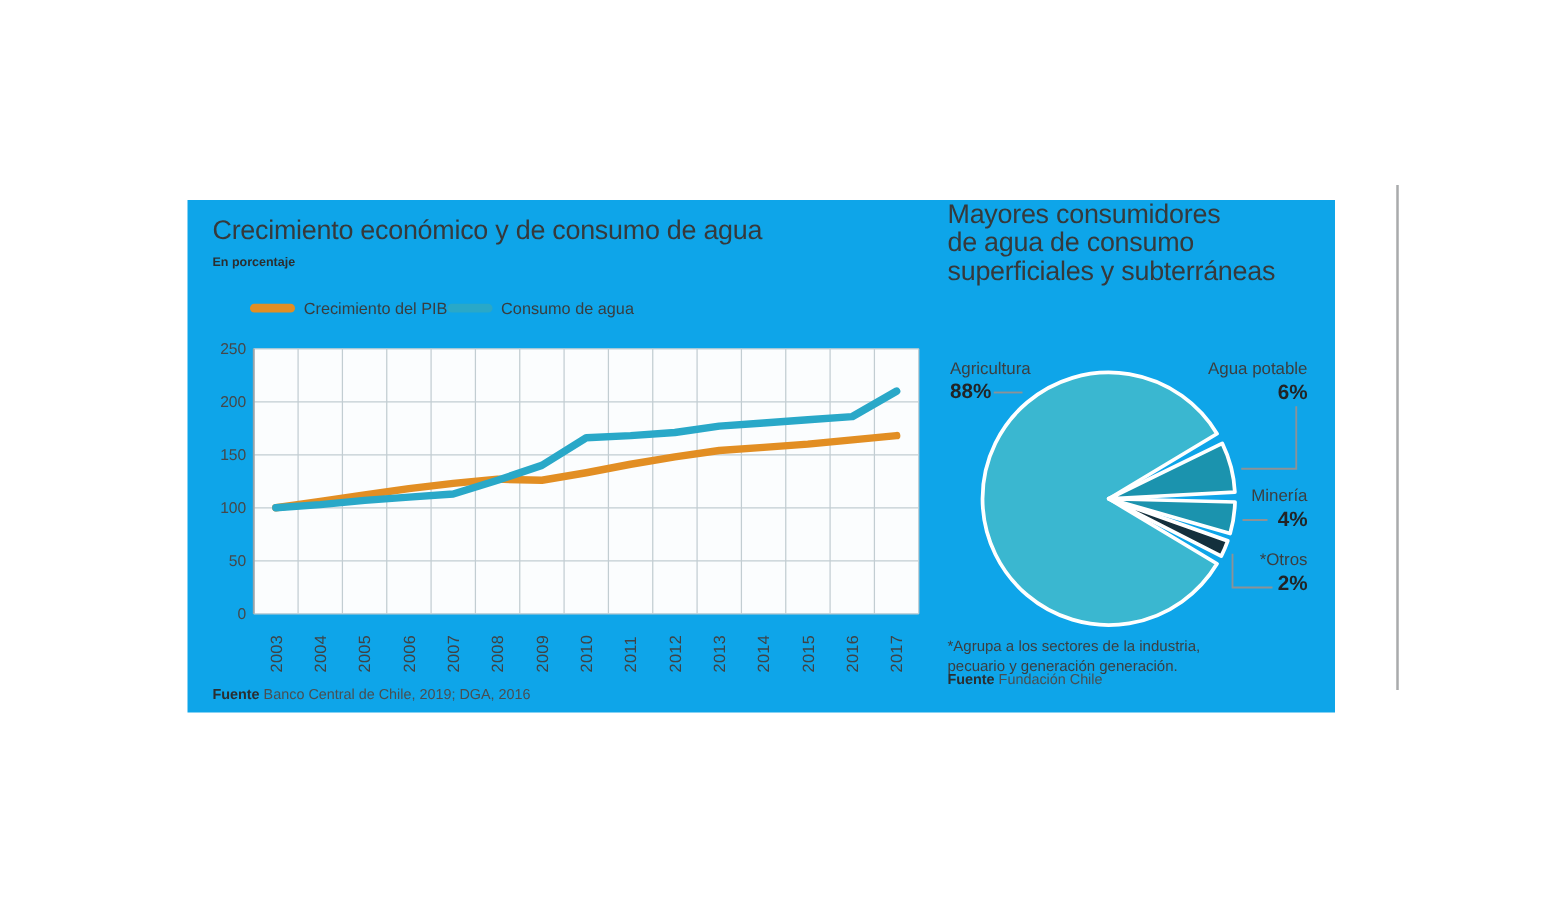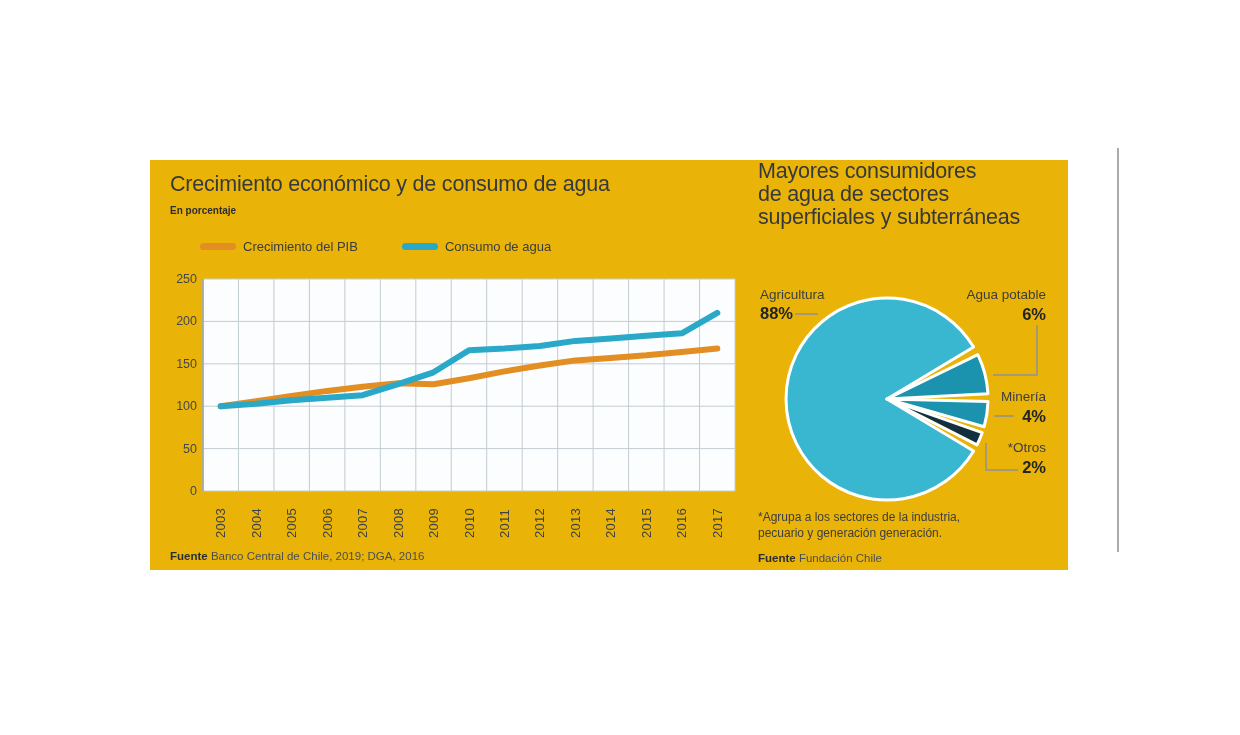"Crecimiento económico y de consumo" .panel { background: #eab308 -> #0ea5e9 }
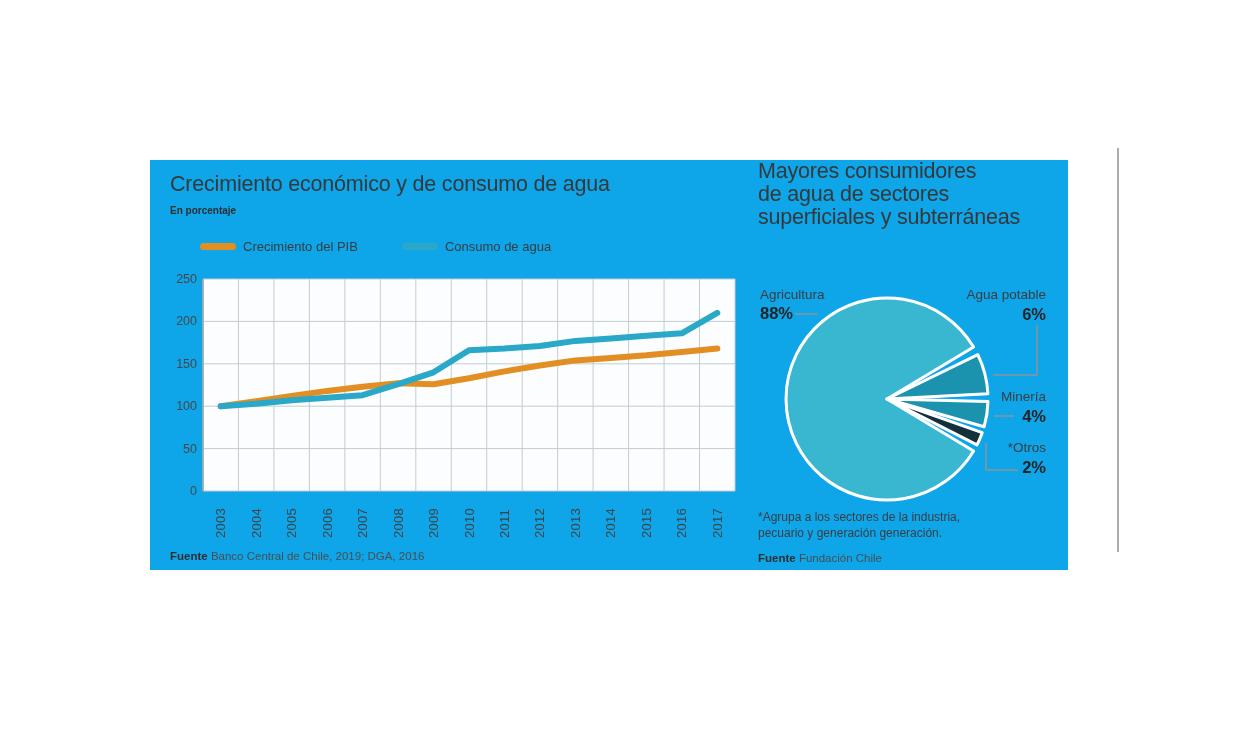"de agua de sectores" div { text: sectores -> consumo }
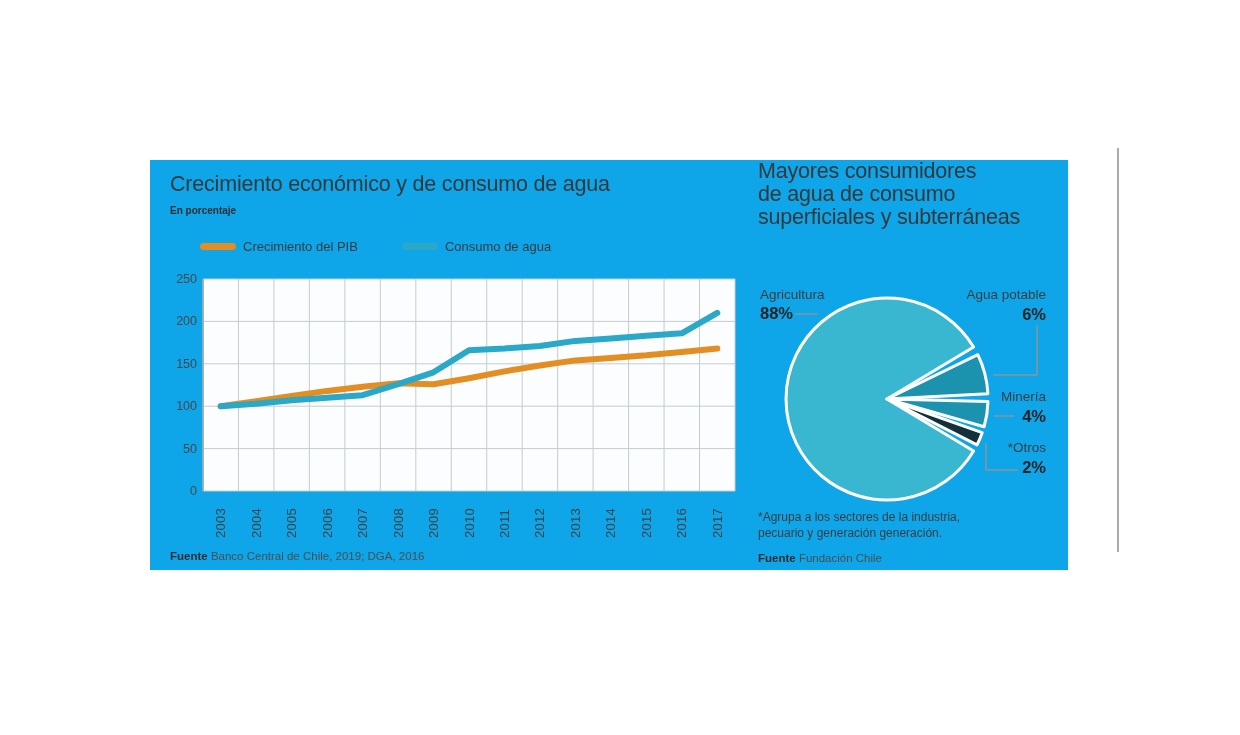"Crecimiento del PIB" .legend { gap: 44px -> none }
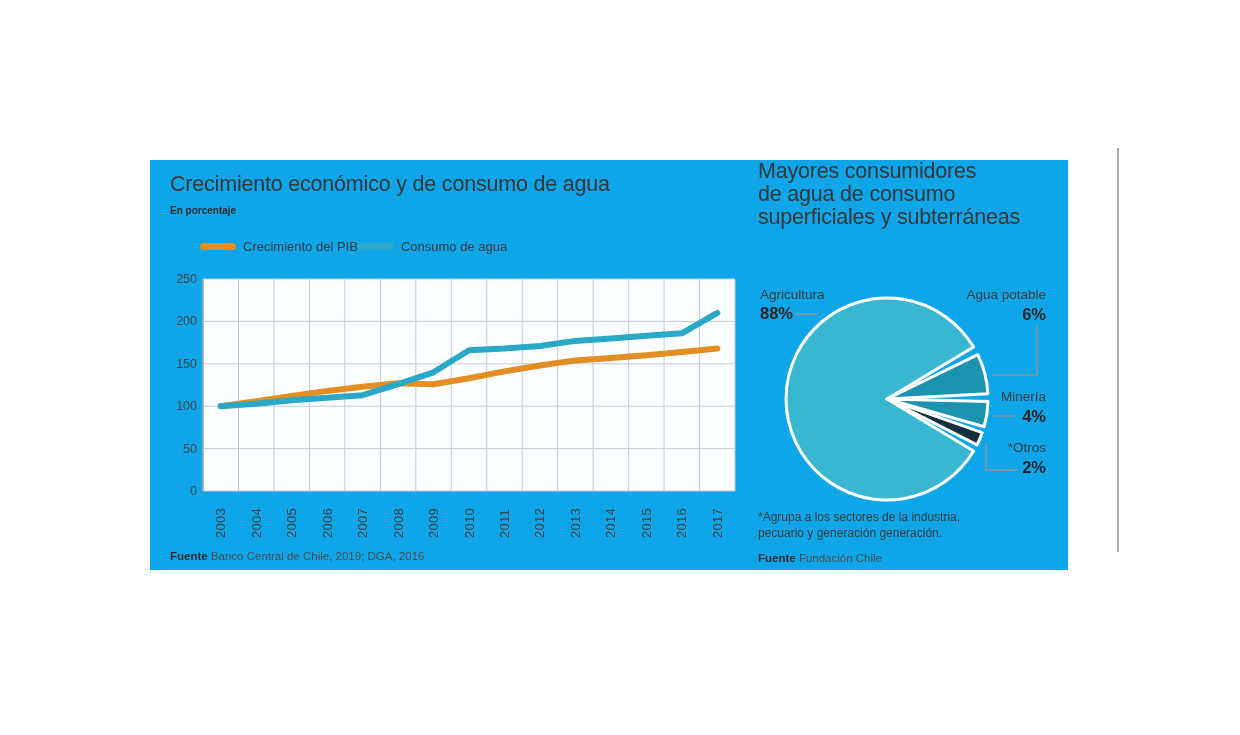"Fuente Fundación Chile" div.abs { top: 392px -> 378px }
